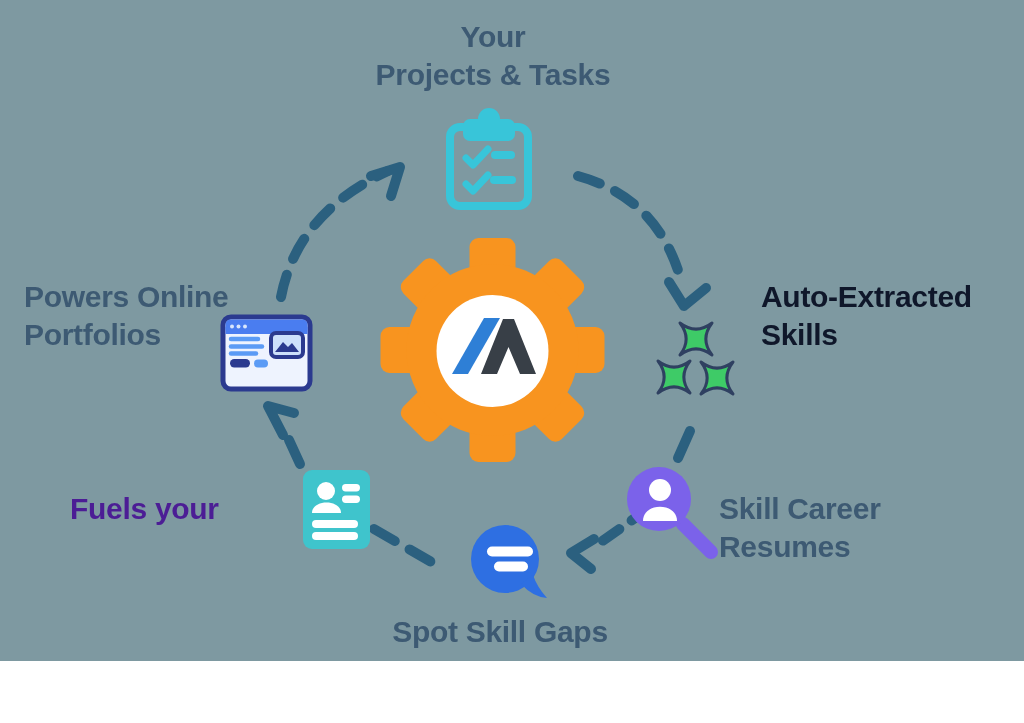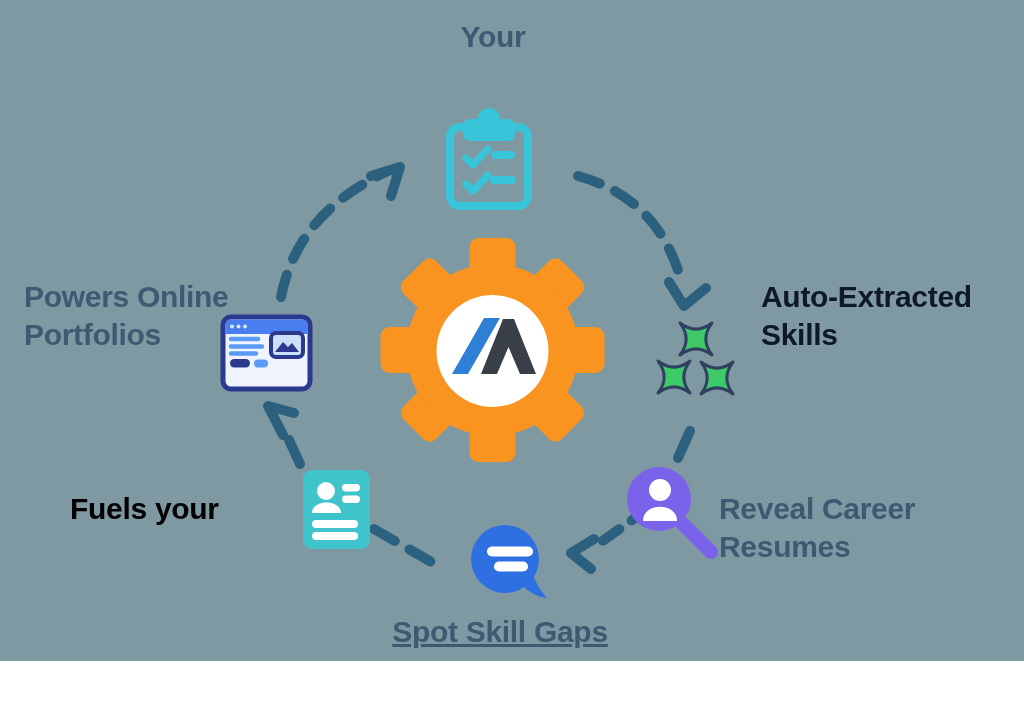"Projects & Tasks" span { html: none -> <span>Projects &amp; Tasks</span> }
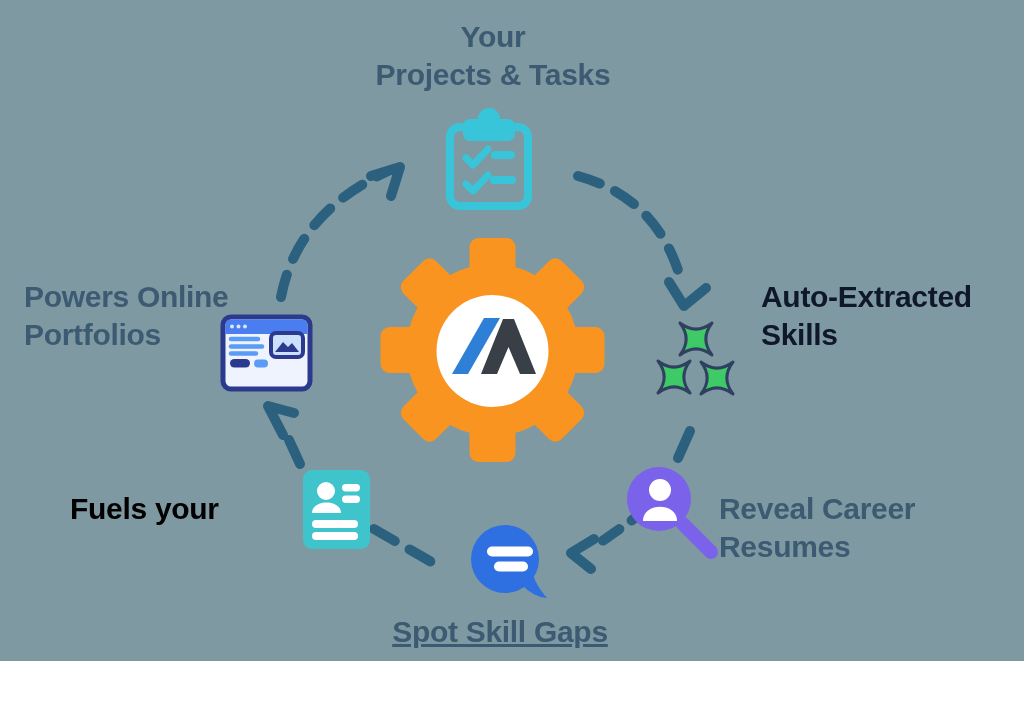"Fuels your" div.label { color: #000000 -> #4c1d95 }
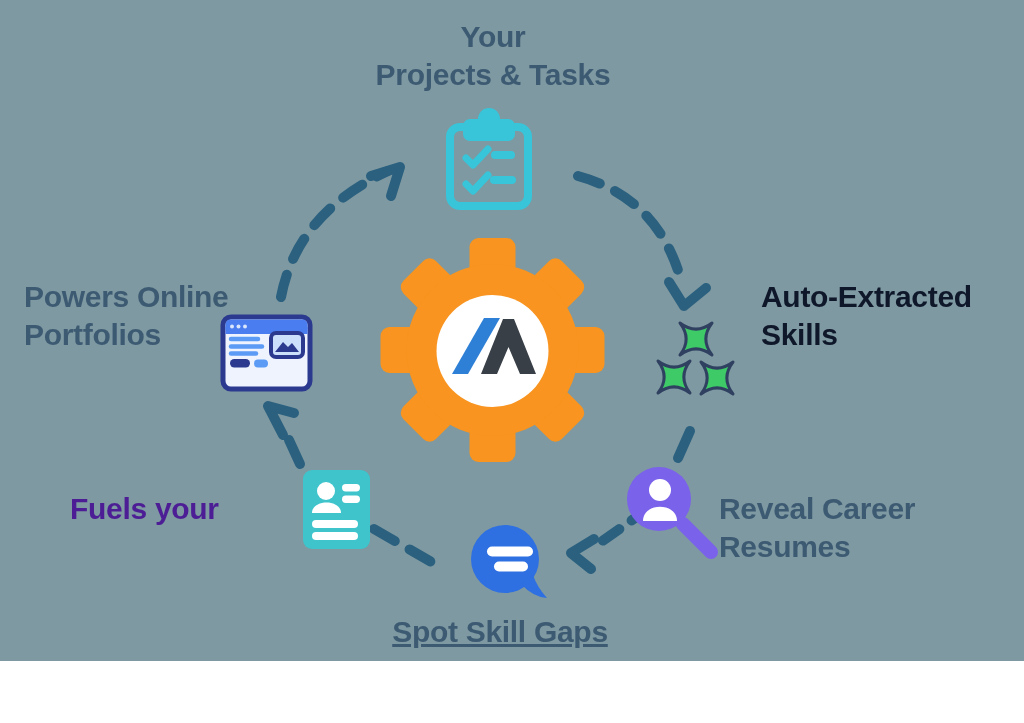"Reveal Career" span { text: Reveal -> Skill }
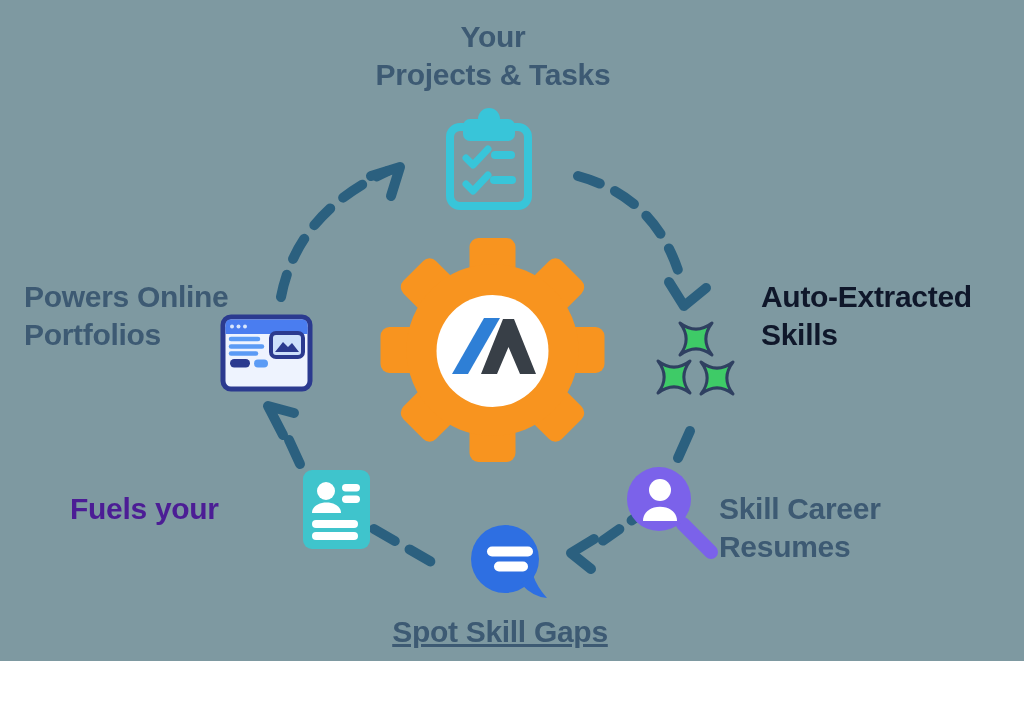"Spot Skill Gaps" div.label { text-decoration: underline -> none }
